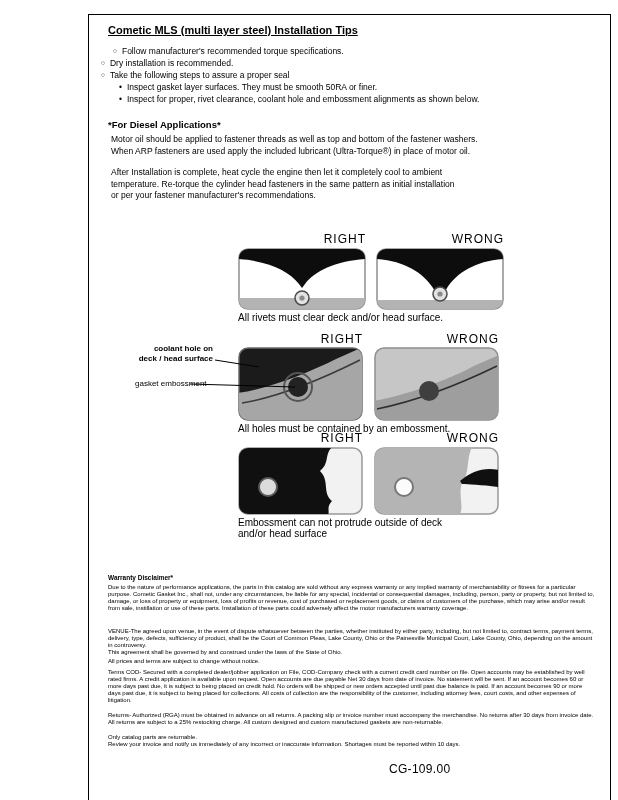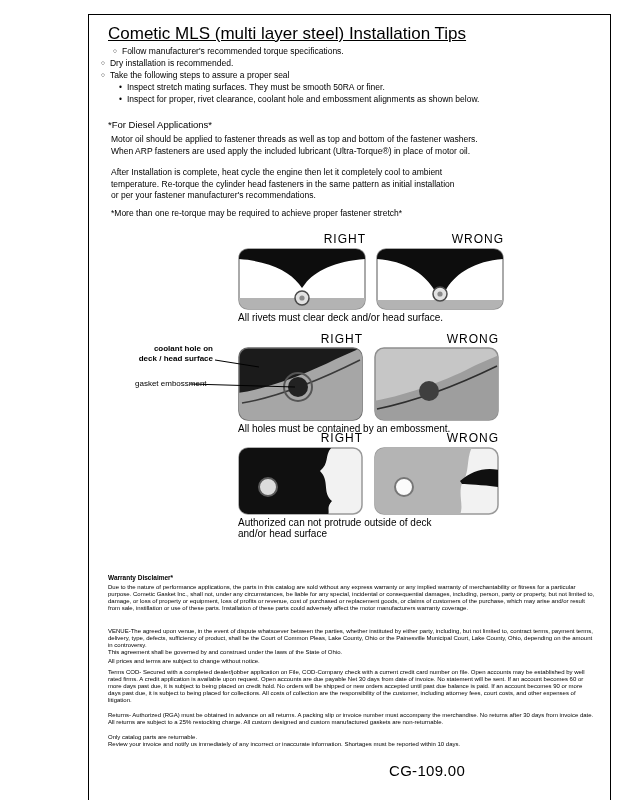"Cometic MLS (multi layer steel)" .title { font-size: 17px -> 11px; font-weight: normal -> bold }
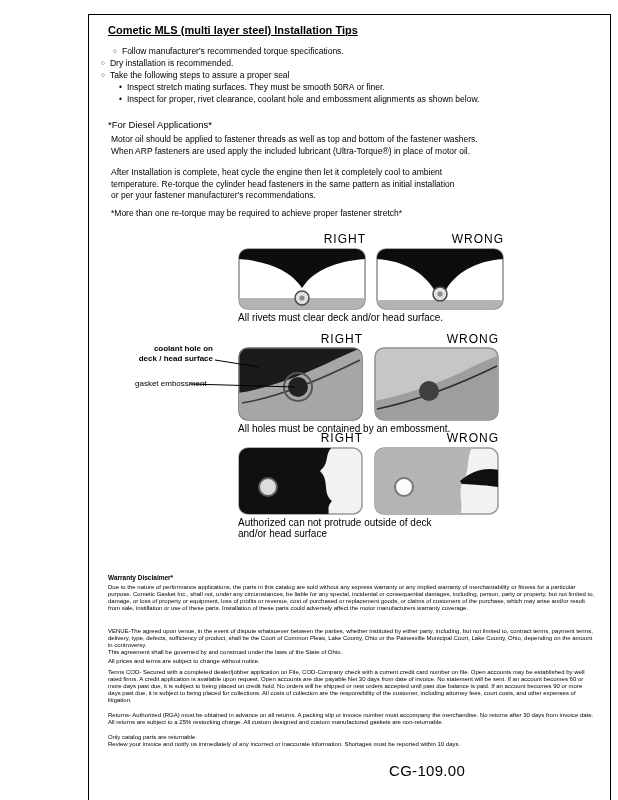"Inspect stretch mating surfaces. They" div.abs { text: stretch mating -> gasket layer }
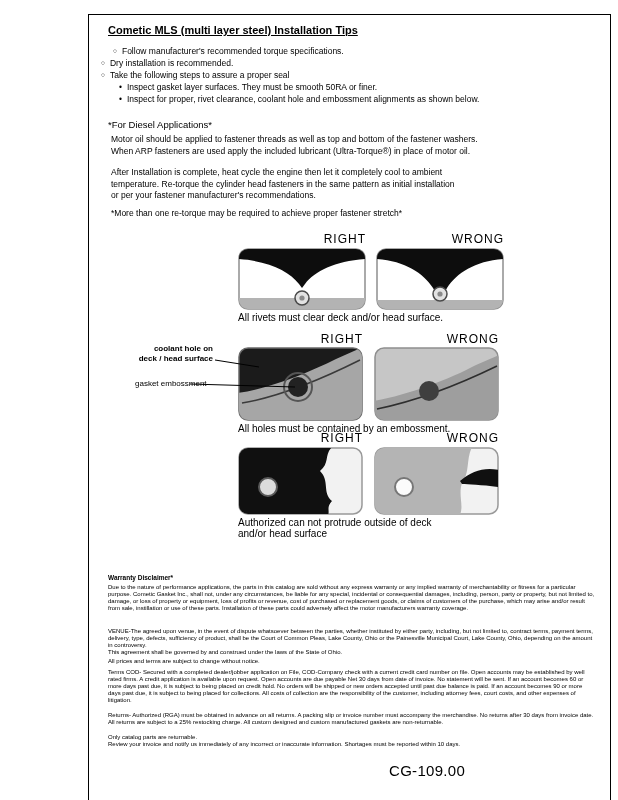"*For Diesel Applications*" .h2 { font-weight: normal -> bold }
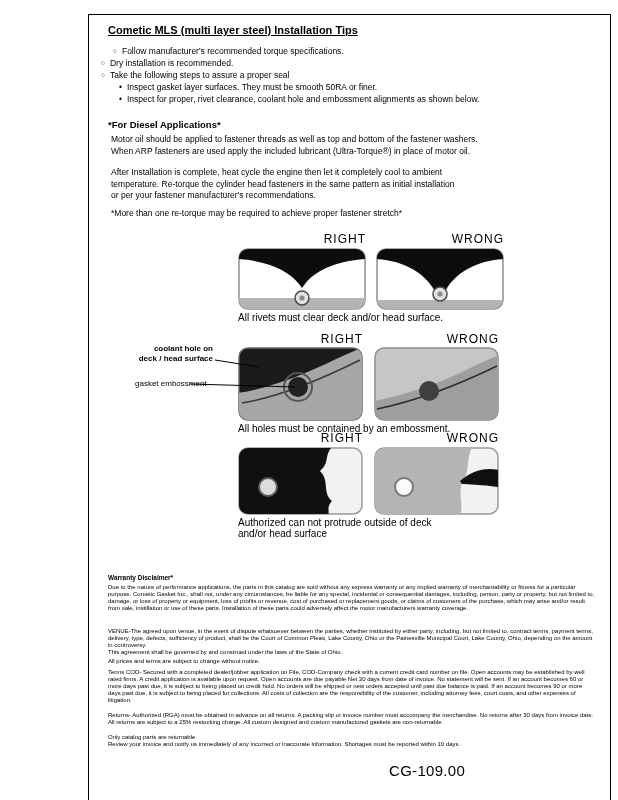"*More than one re-torque may" div.abs { html: <div>*More than one re-torque may be required to achieve proper fastener stretch*</div> -> none }
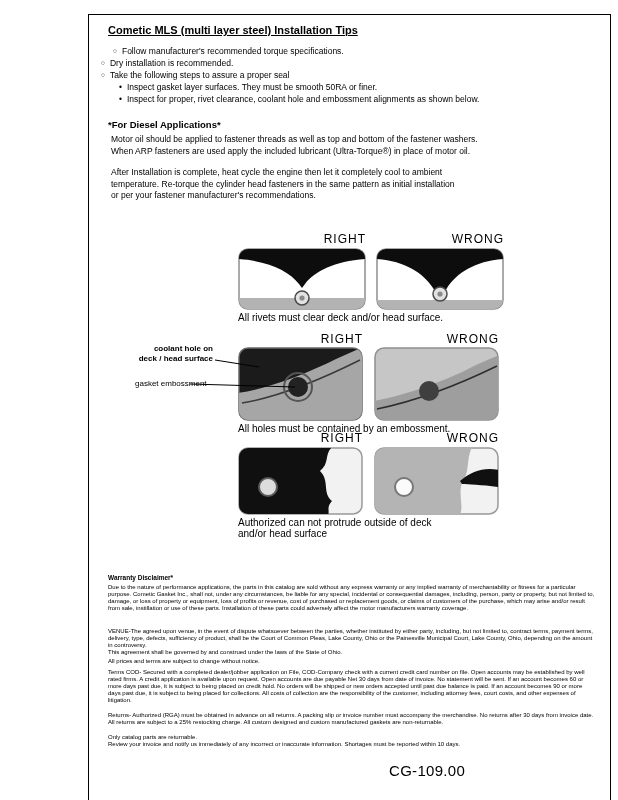"Authorized can not protrude outside" div.abs { text: Authorized -> Embossment }
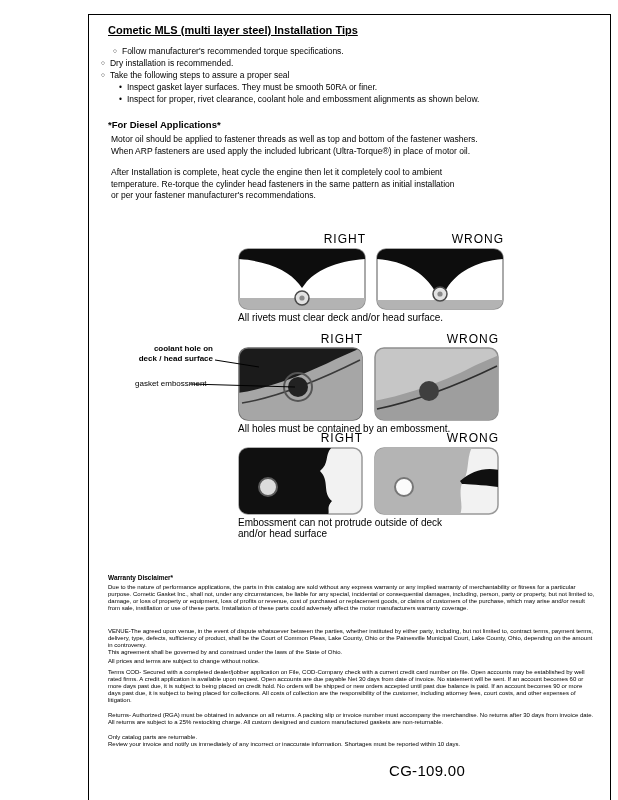"CG-109.00" .footer { font-size: 15px -> 12px }
